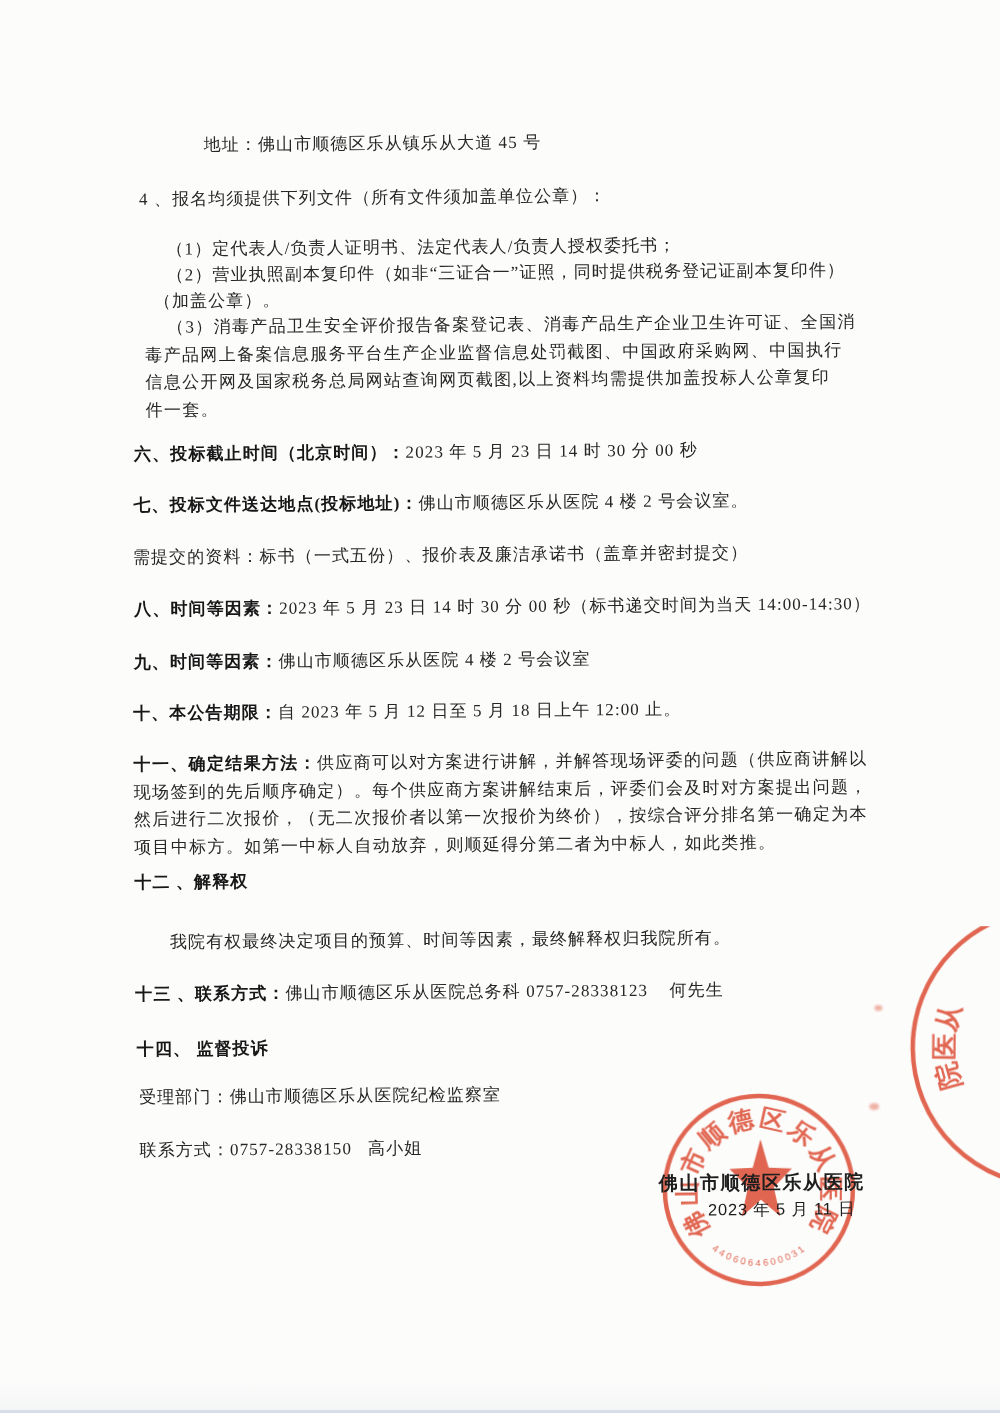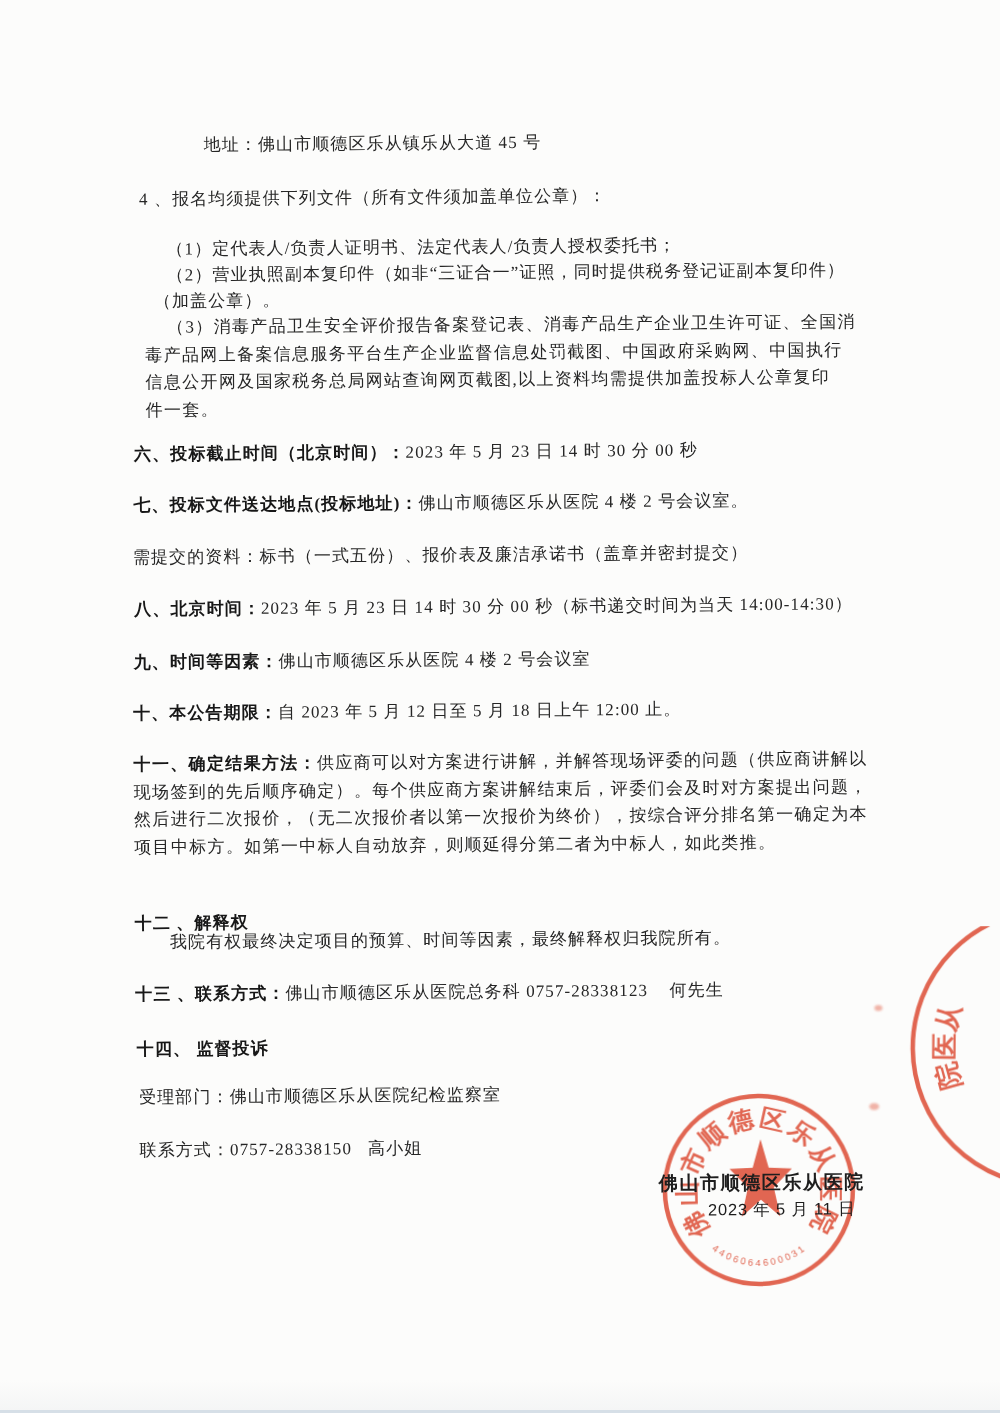"八、北京时间：" span.b { text: 北京时间 -> 时间等因素 }
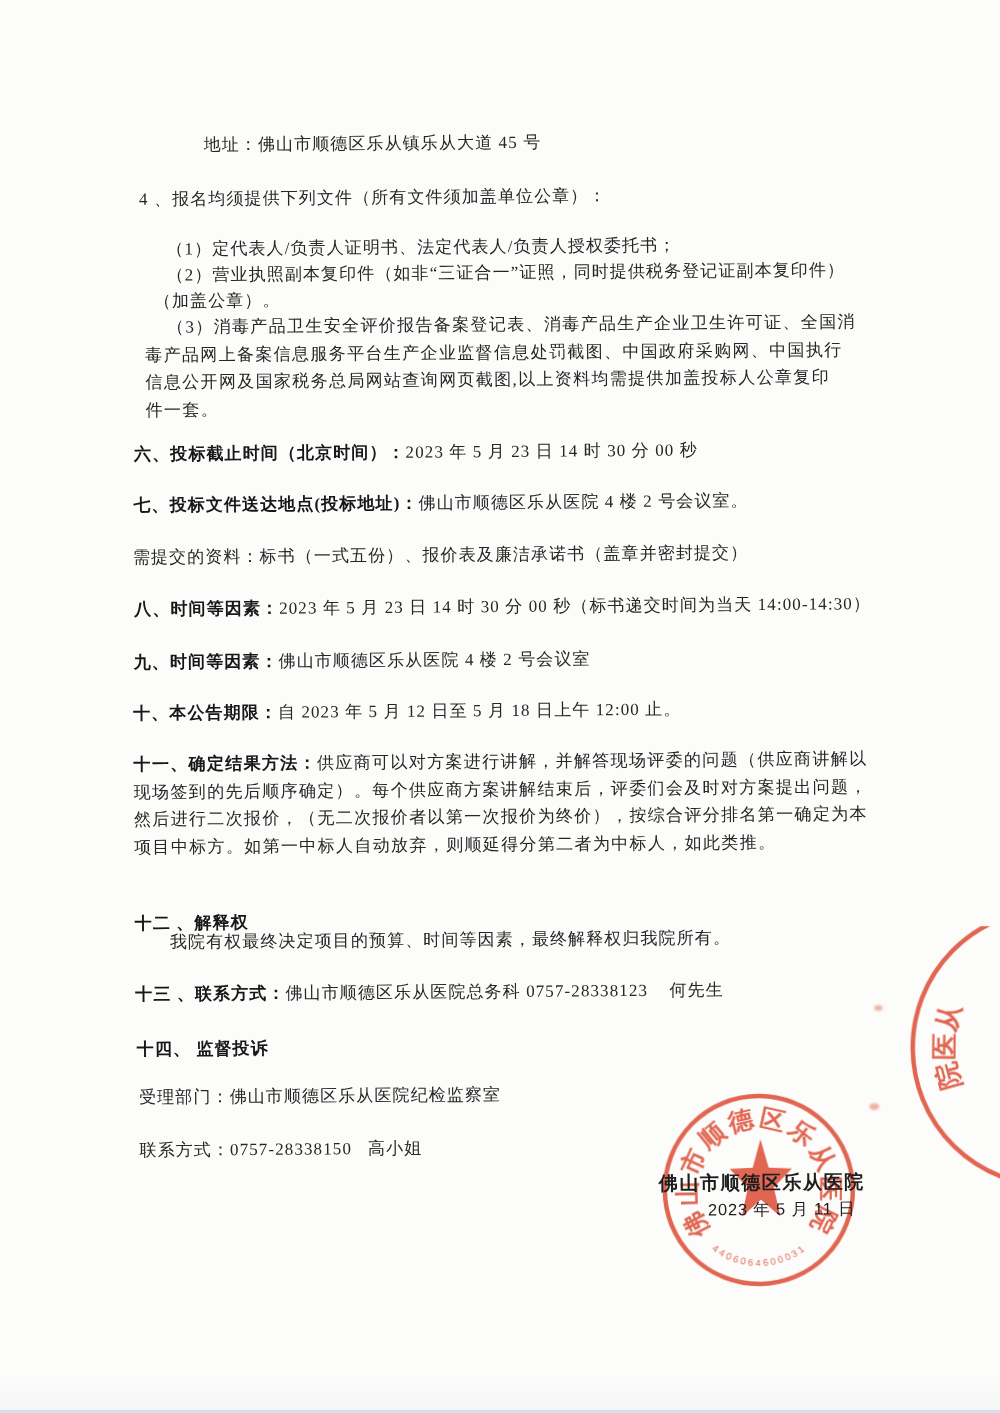"十二 、解释权" div.t { top: 909px -> 868px }
